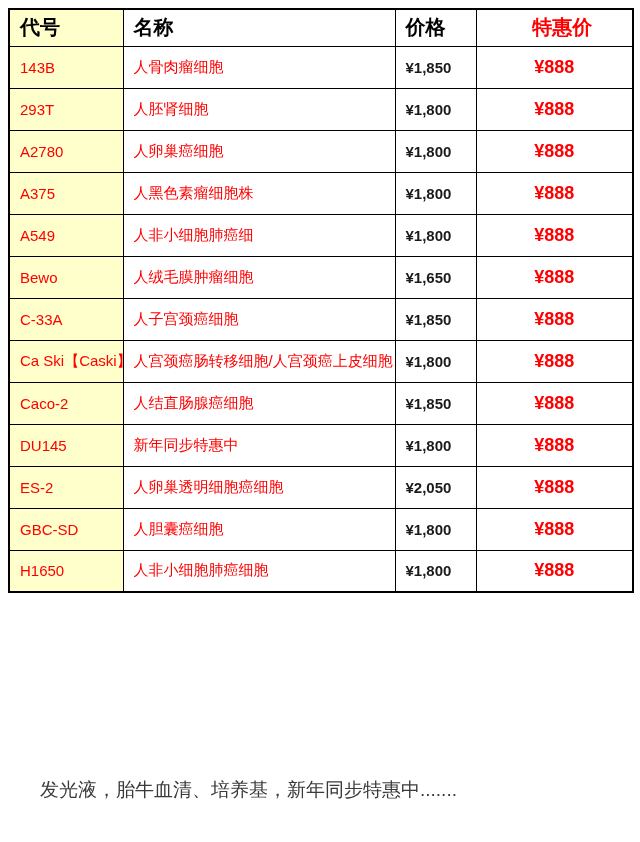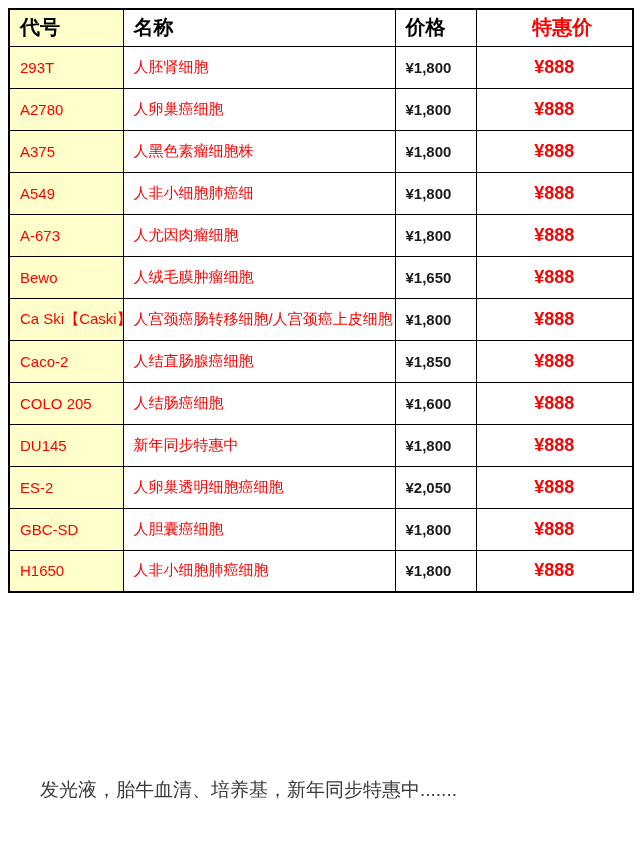"143B" tr.data-row { html: none -> <tr> <td>143B</td> <td>人骨肉瘤细胞</td> <td>¥1,850</td> <td>¥888</td> </tr> }
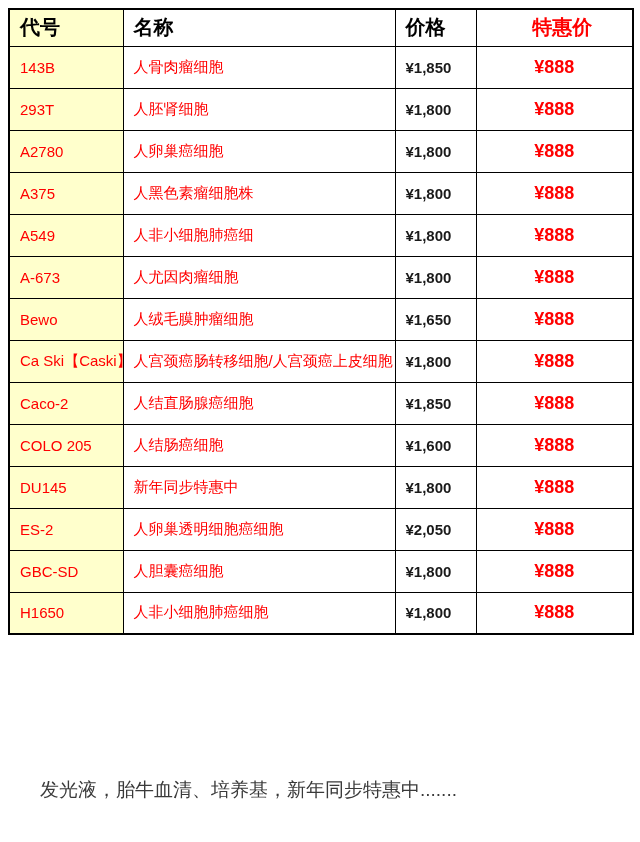"A-673" tr.data-row { html: <tr> <td>A-673</td> <td>人尤因肉瘤细胞</td> <td>¥1,800</td> <td>¥888</td> </tr> -> none }
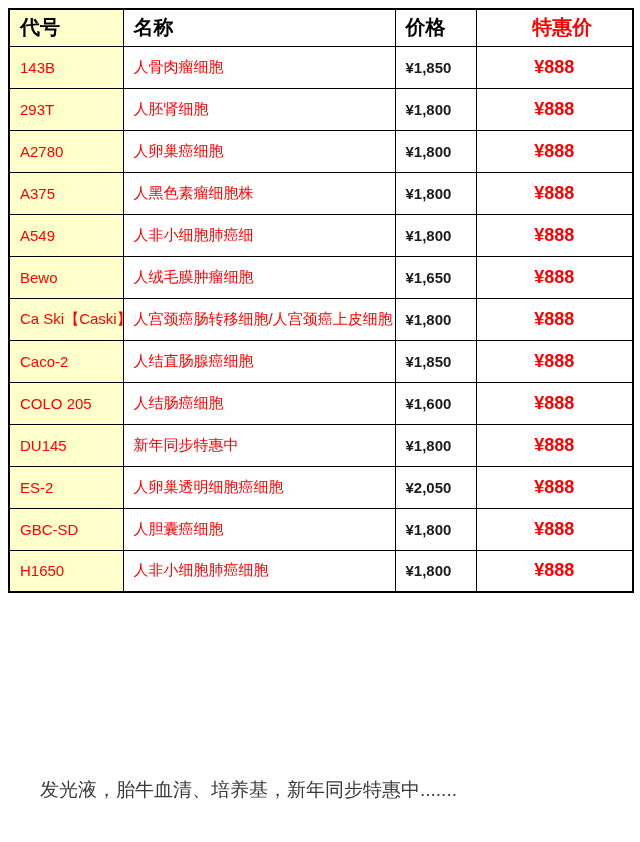"C-33A" tr.data-row { html: none -> <tr> <td>C-33A</td> <td>人子宫颈癌细胞</td> <td>¥1,850</td> <td>¥888</td> </tr> }
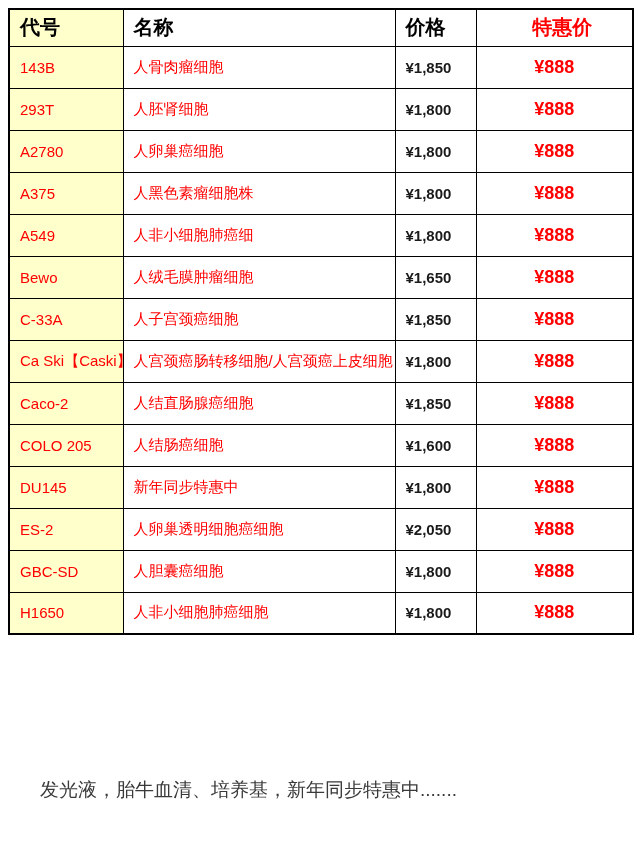"COLO 205" tr.data-row { html: <tr> <td>COLO 205</td> <td>人结肠癌细胞</td> <td>¥1,600</td> <td>¥888</td> </tr> -> none }
